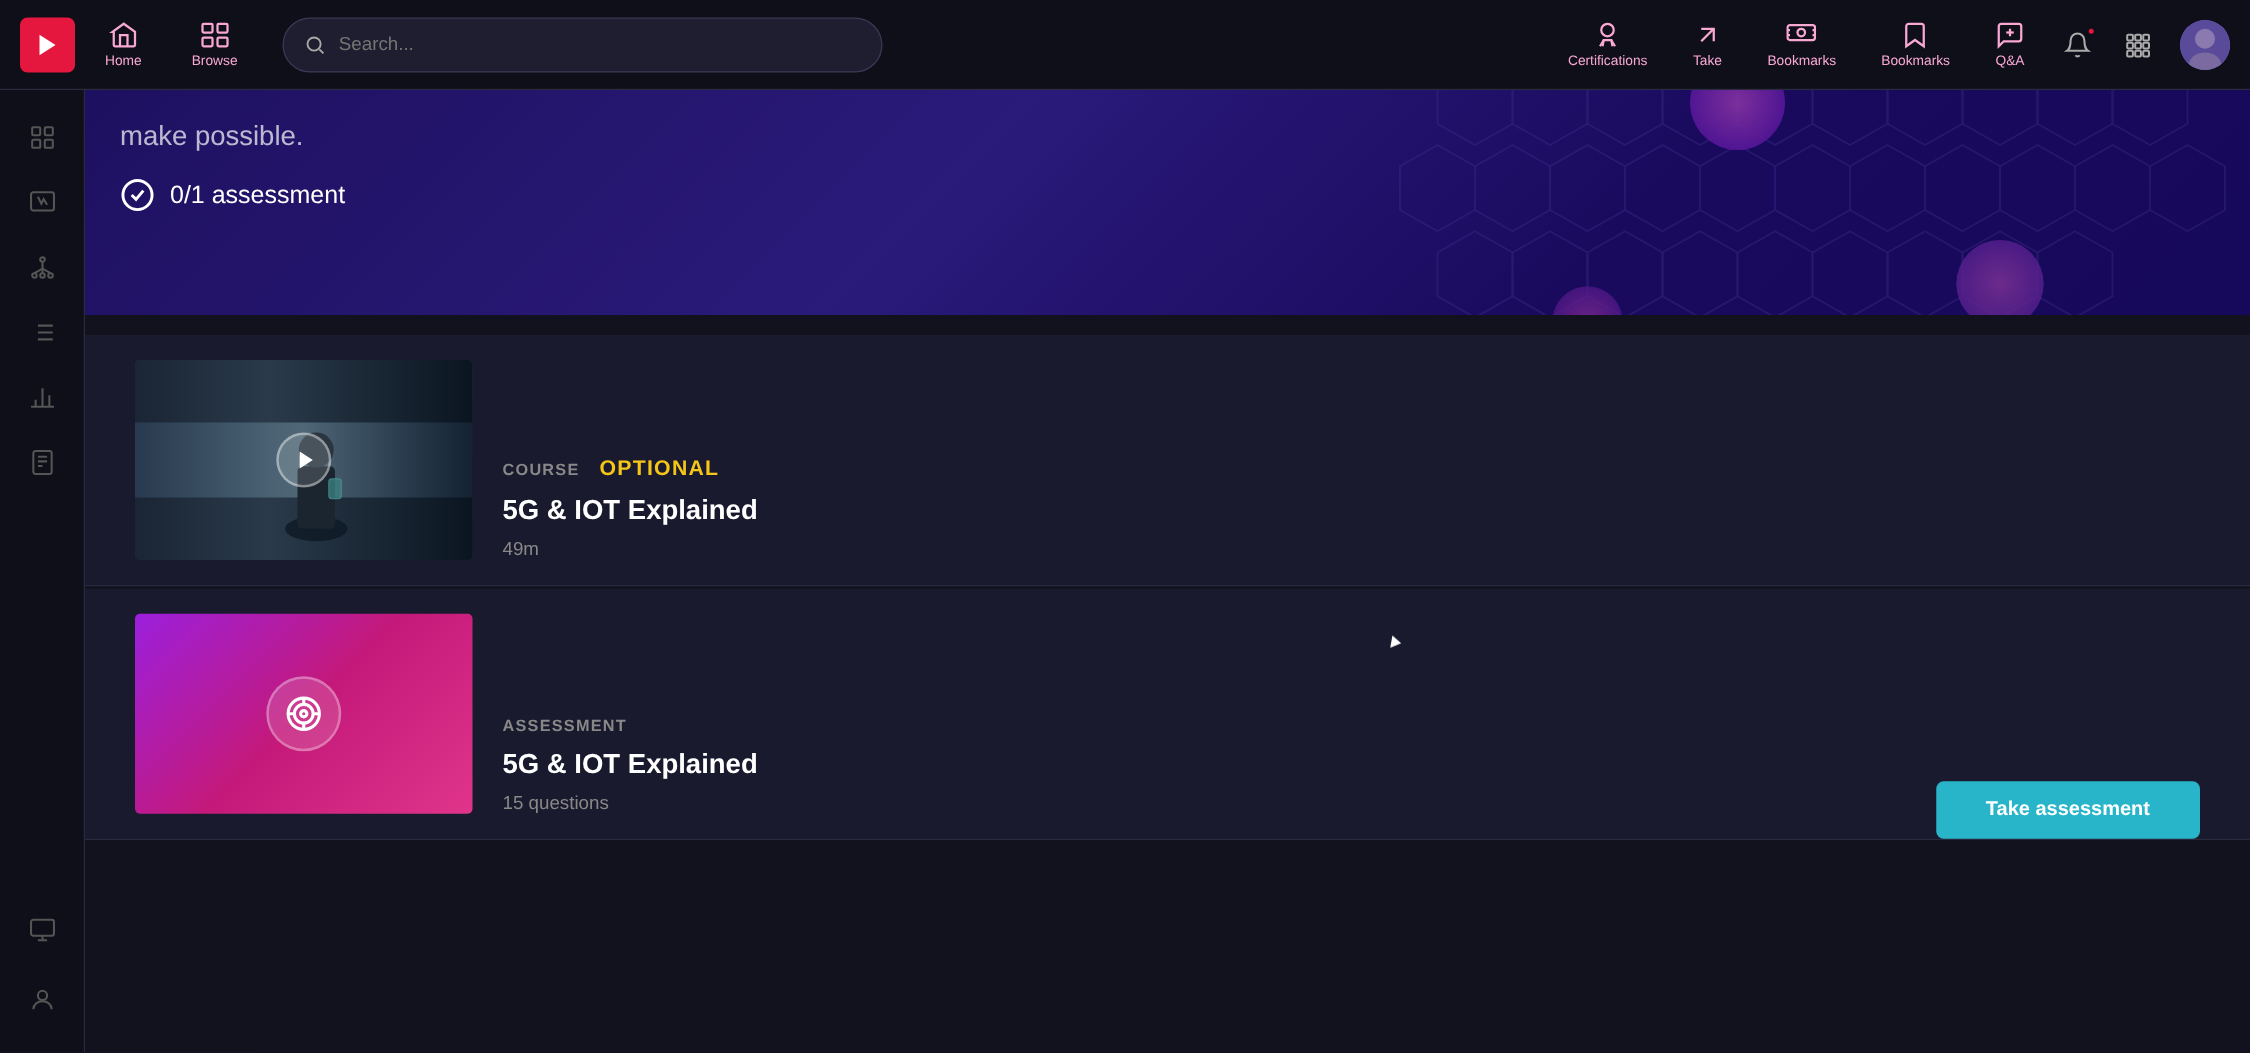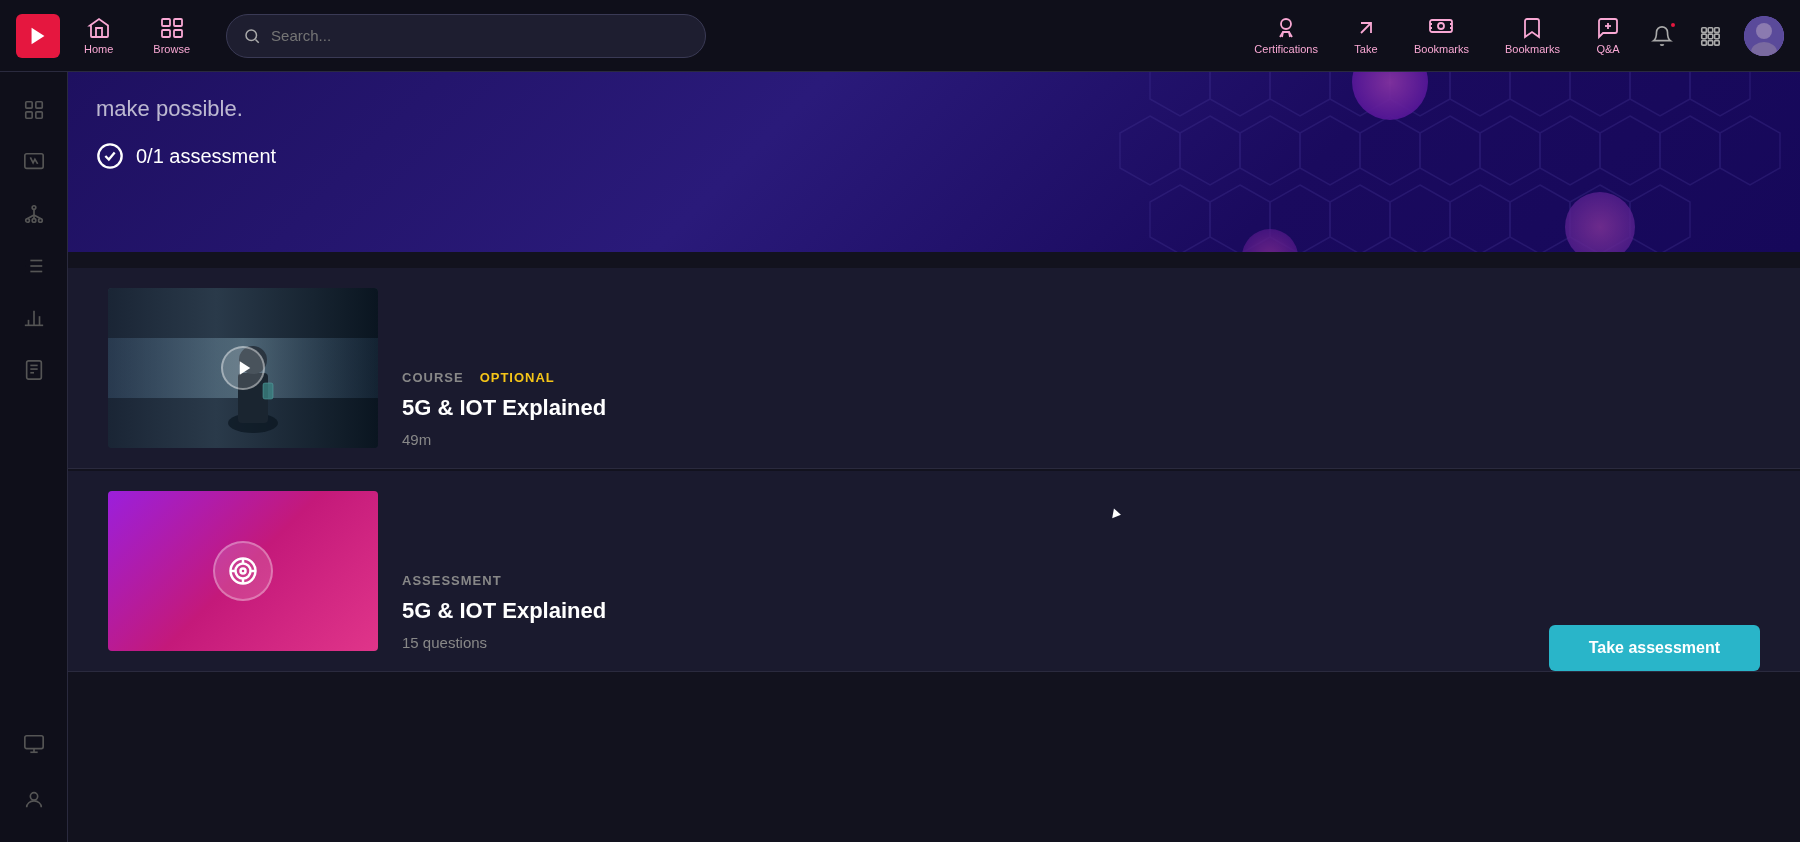"OPTIONAL" .card-tag-optional { font-size: 13px -> 17px }
